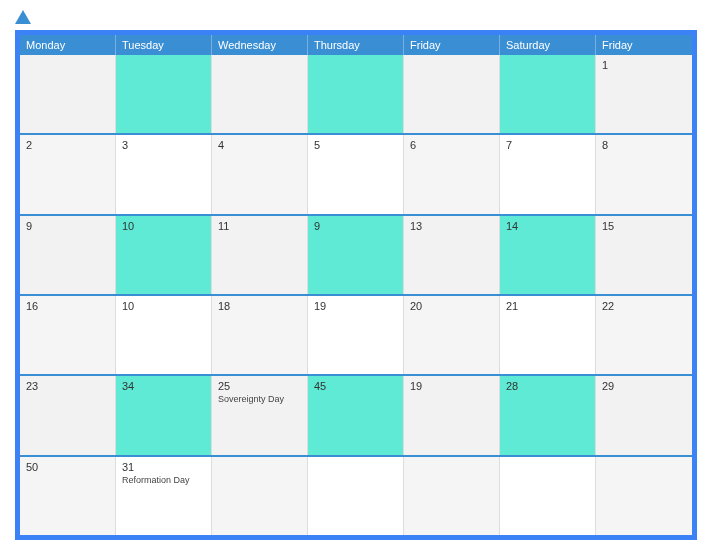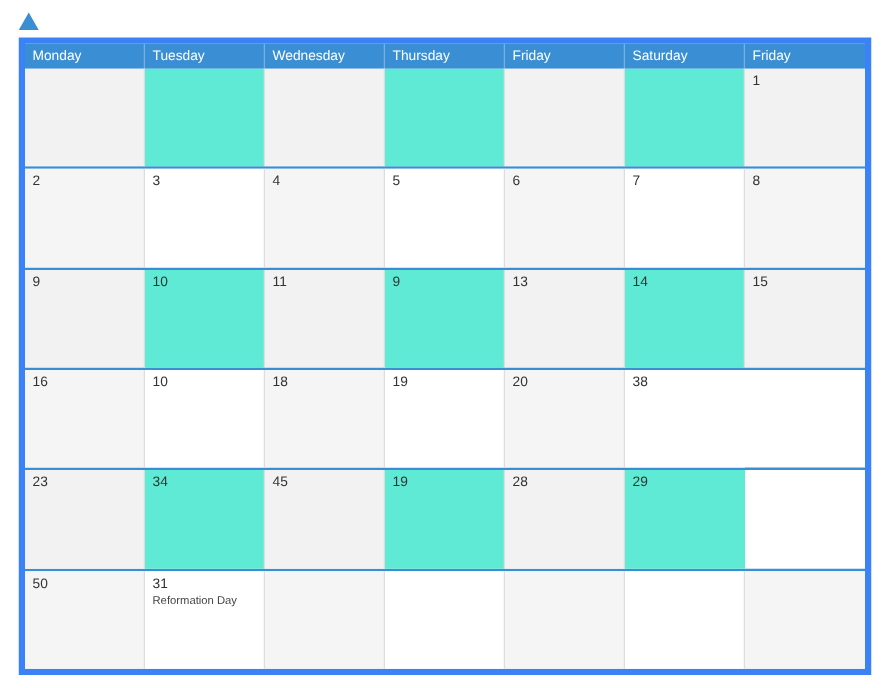"38" span.day-num { text: 38 -> 21 }
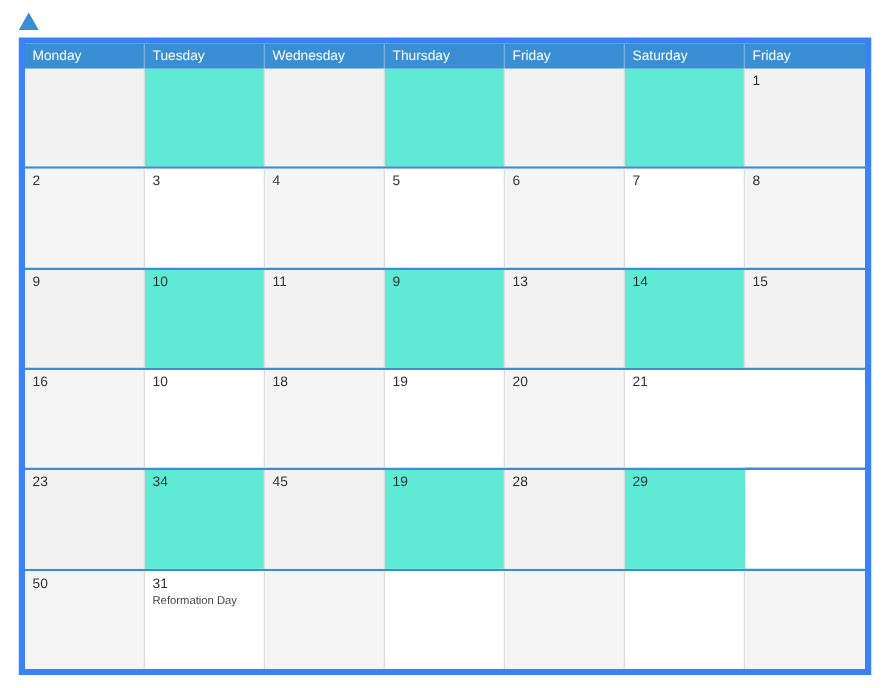"22" div.cal-day { html: none -> <div> <span>22</span> </div> }
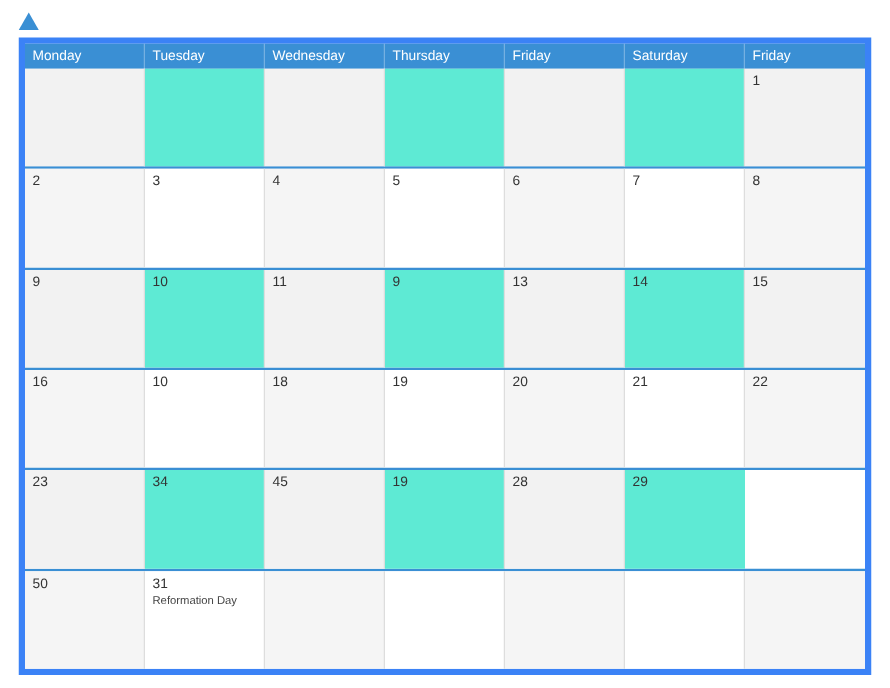"25" div.cal-day { html: none -> <div> <span>25</span> <div>Sovereignty Day</div> </div> }
